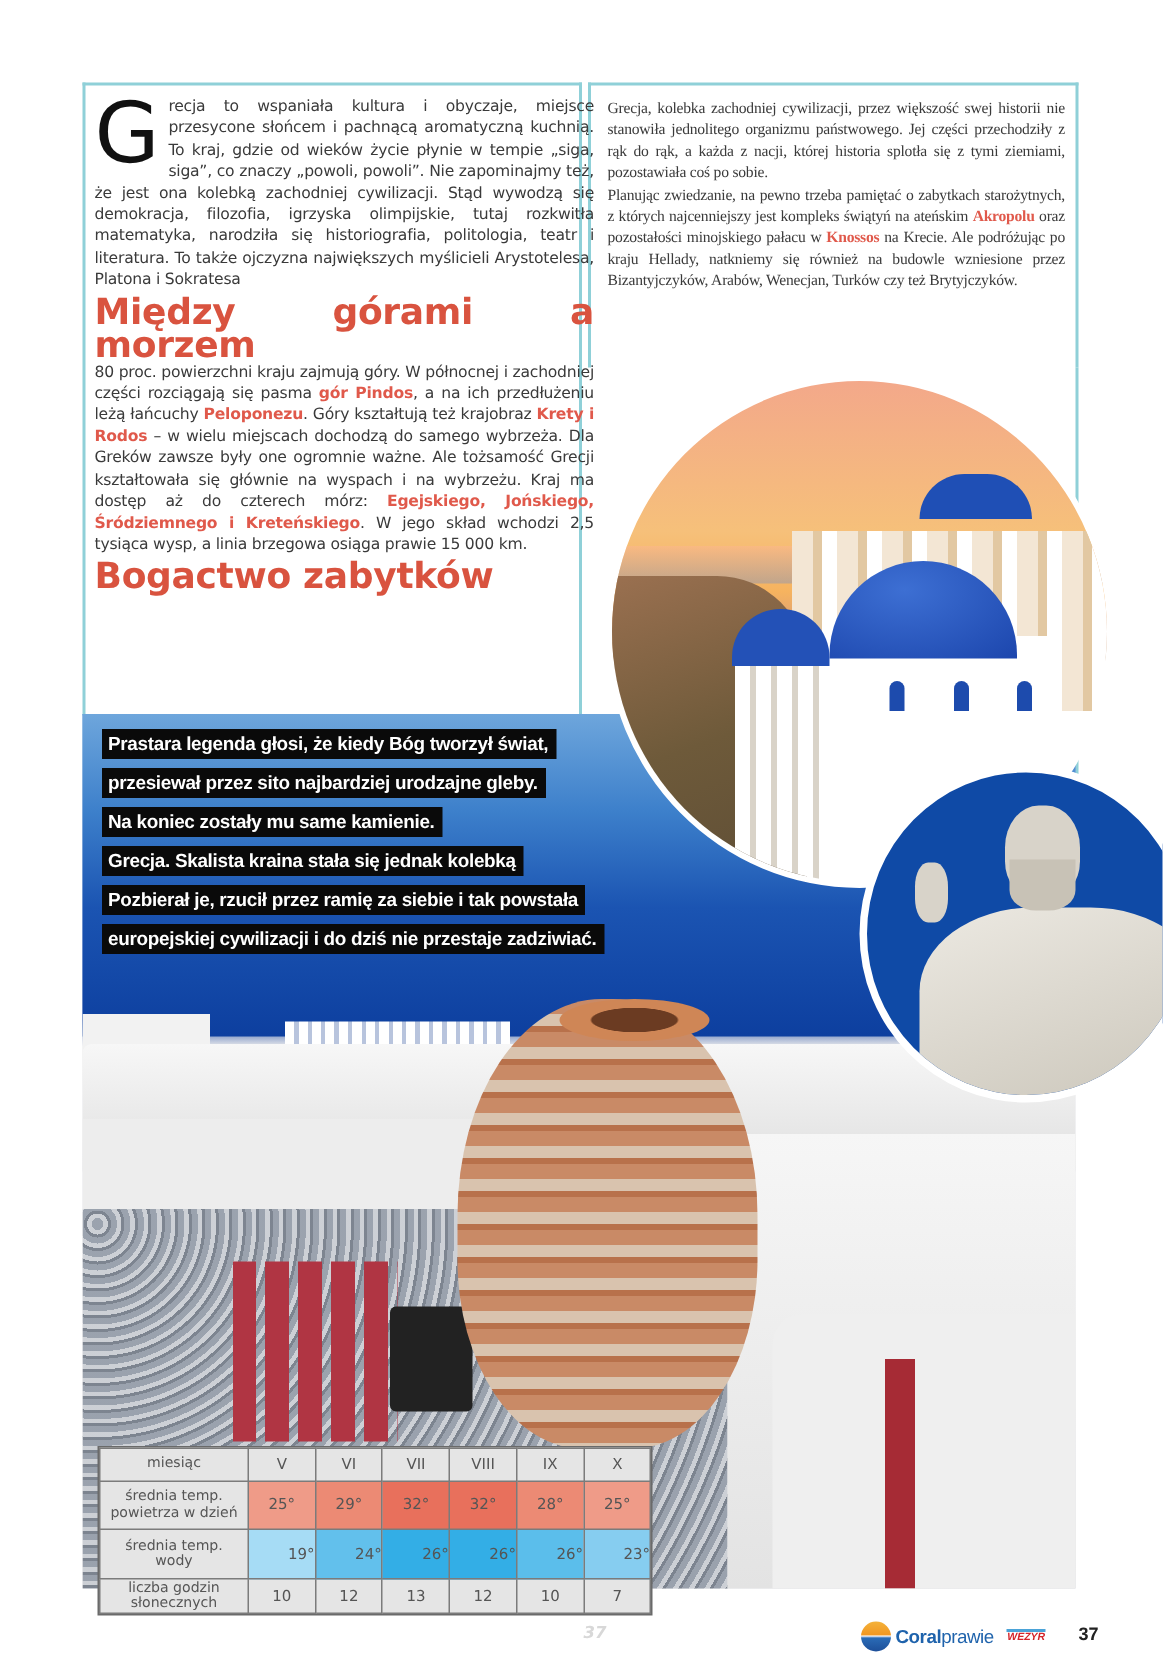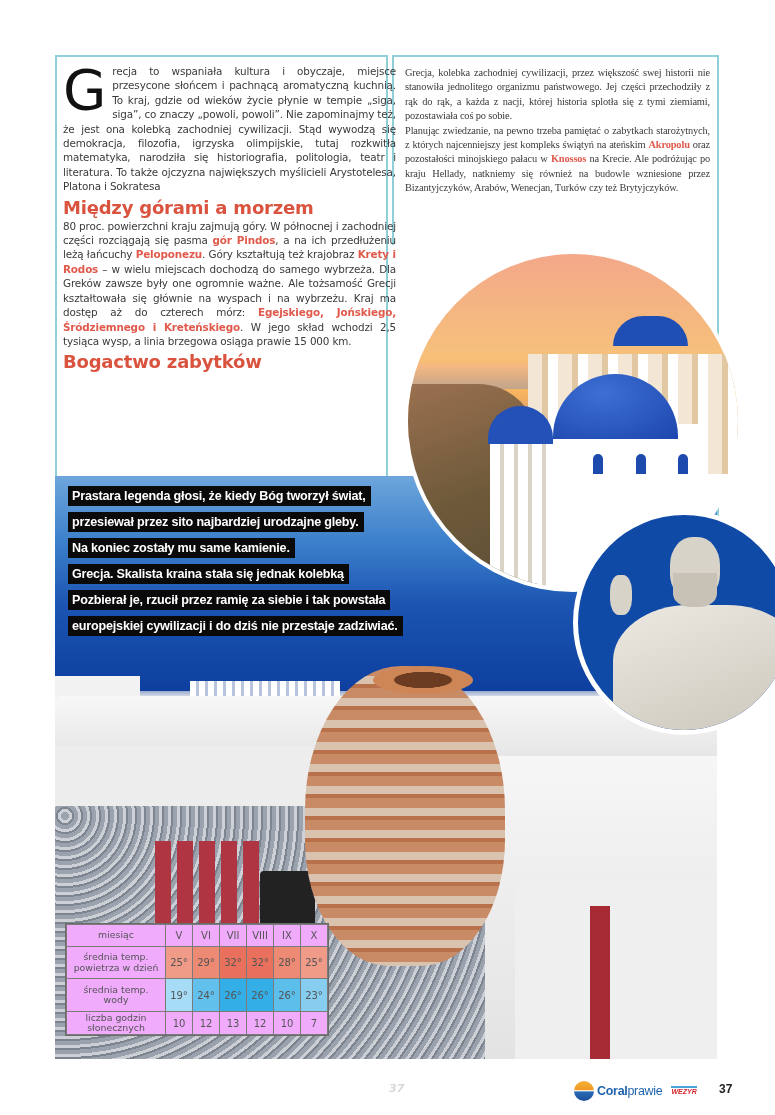"Między górami a morzem" h2.sec { font-size: 18px -> 24px }
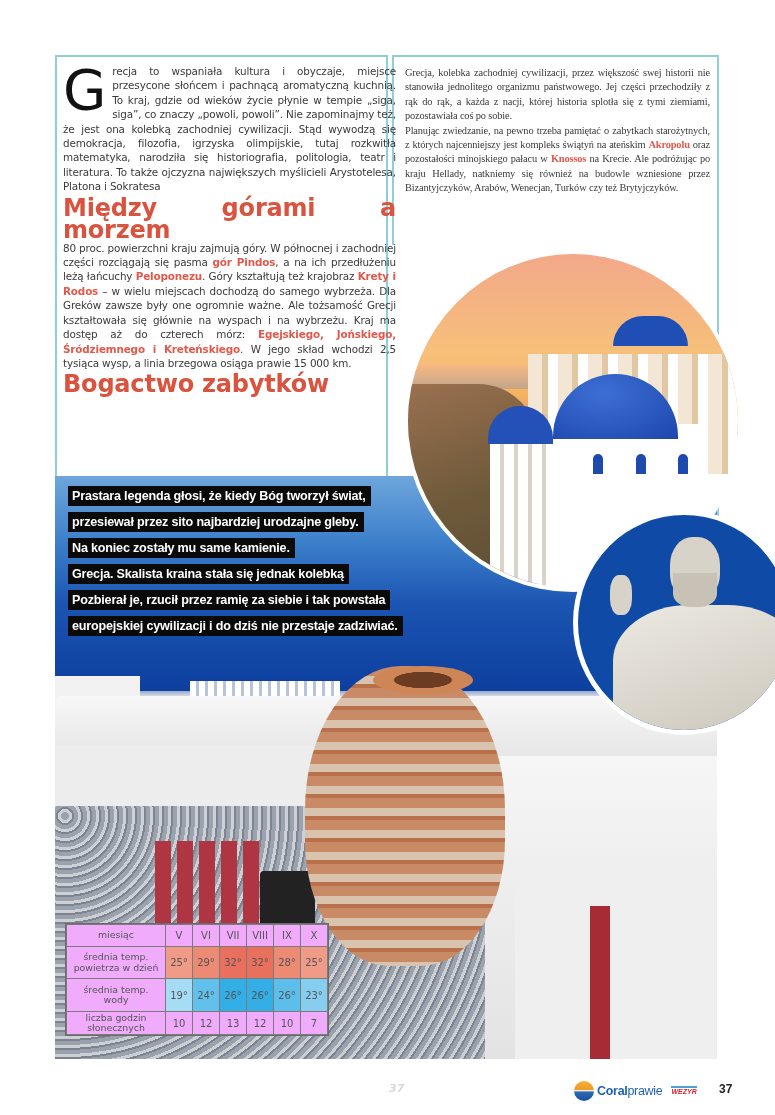"miesiąc" table.climate { background: #f0abfc -> #e5e5e5; top: 924px -> 965px }
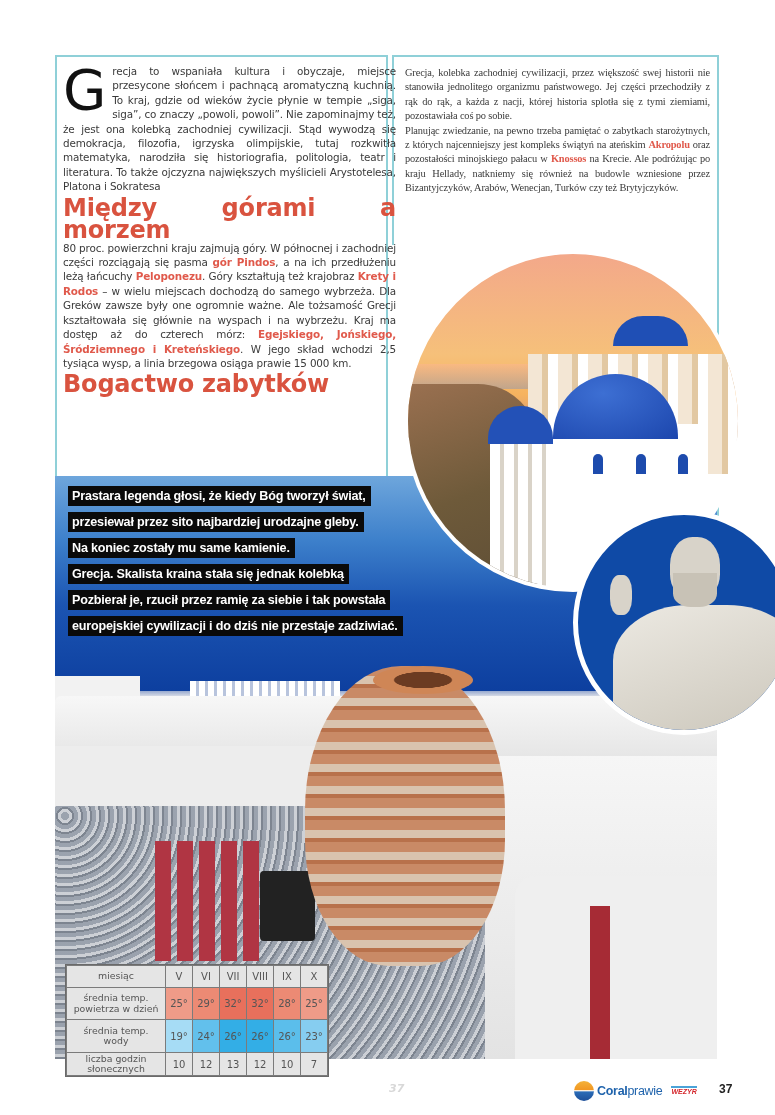"19°" .r-water td, .r-water th { padding-left: none -> 26px }
